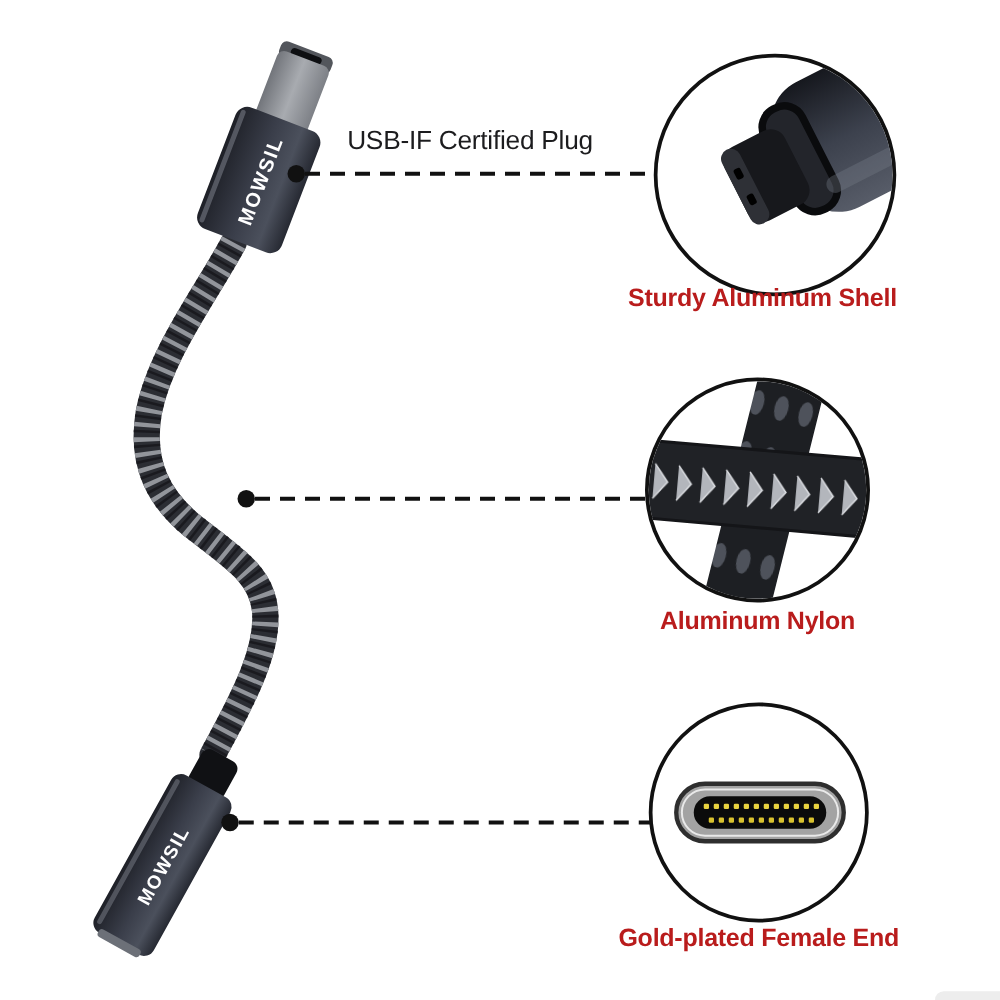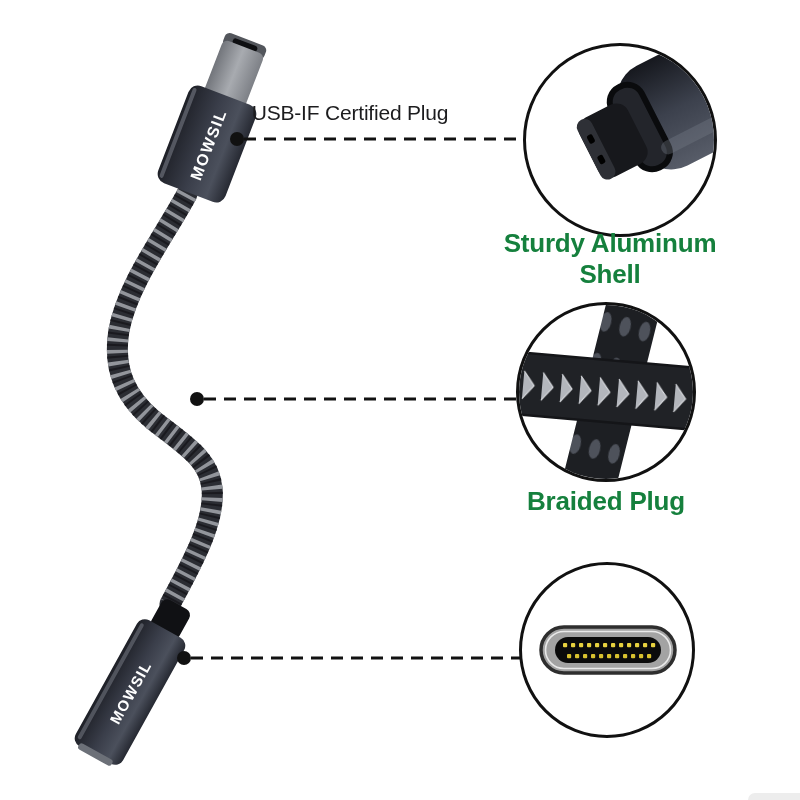"USB-IF Certified Plug" div.abs { left: 200px -> 226px }
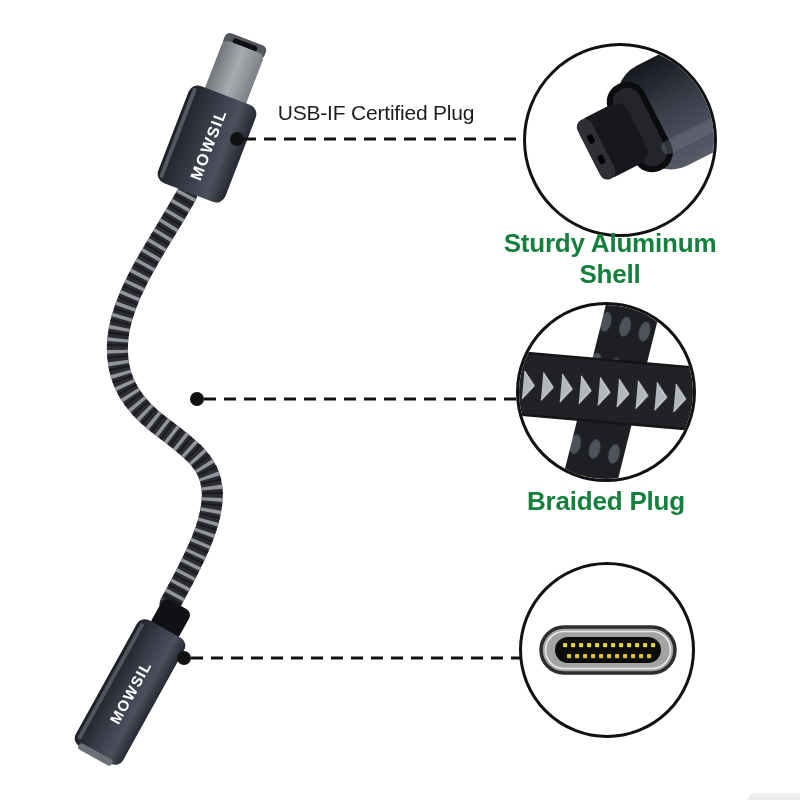"Sturdy Aluminum Shell" .inset-caption { color: #15803d -> #b91c1c; font-size: 26px -> 20px }
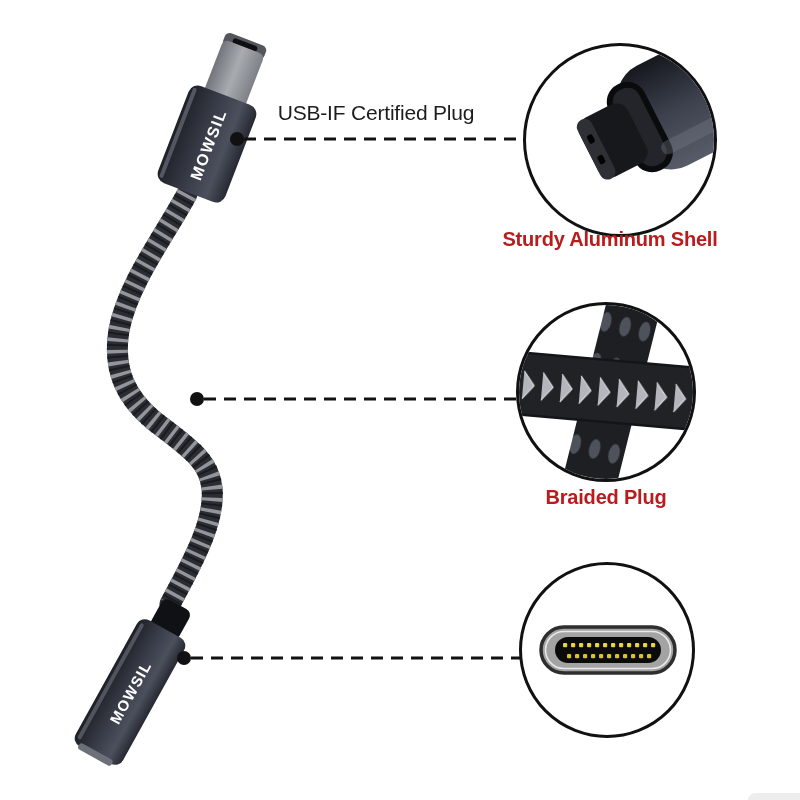"Braided Plug" div.abs { text: Braided Plug -> Aluminum Nylon }
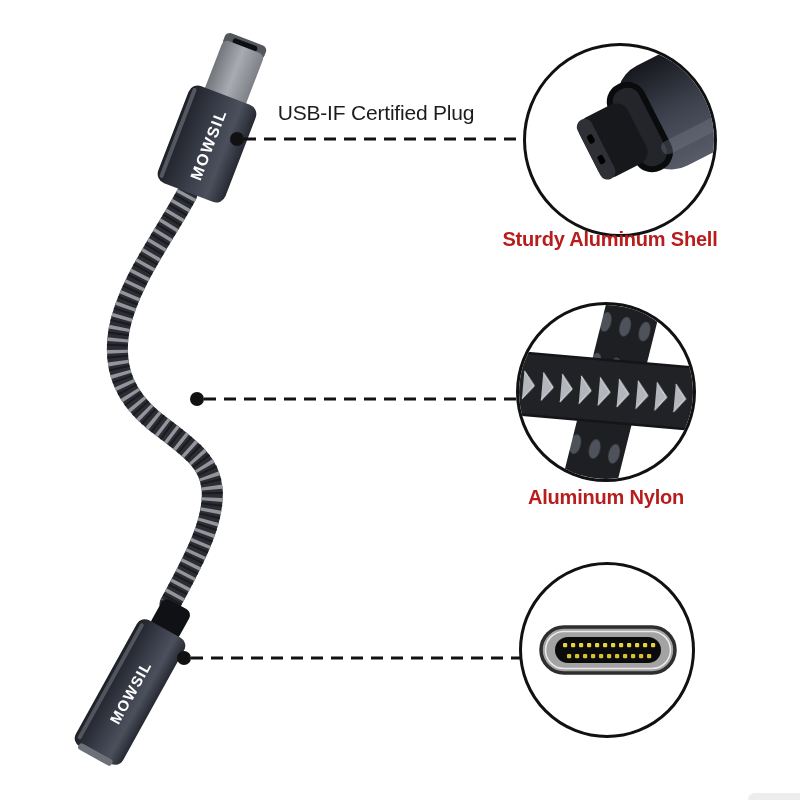"Gold-plated Female End" div.abs { html: none -> <div>Gold-plated Female End</div> }
